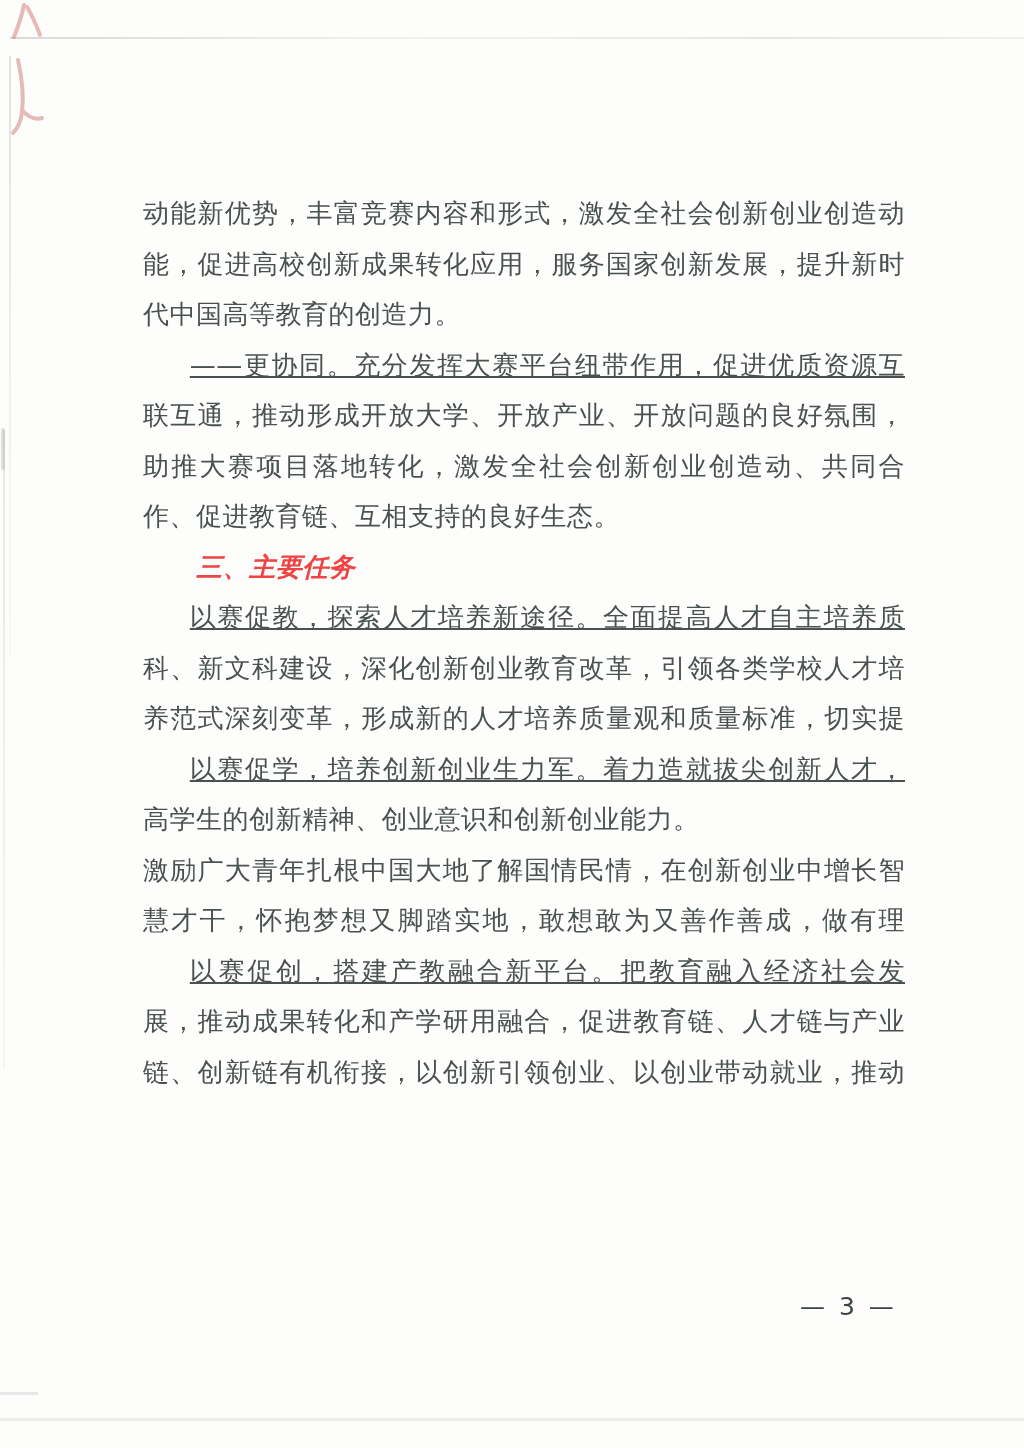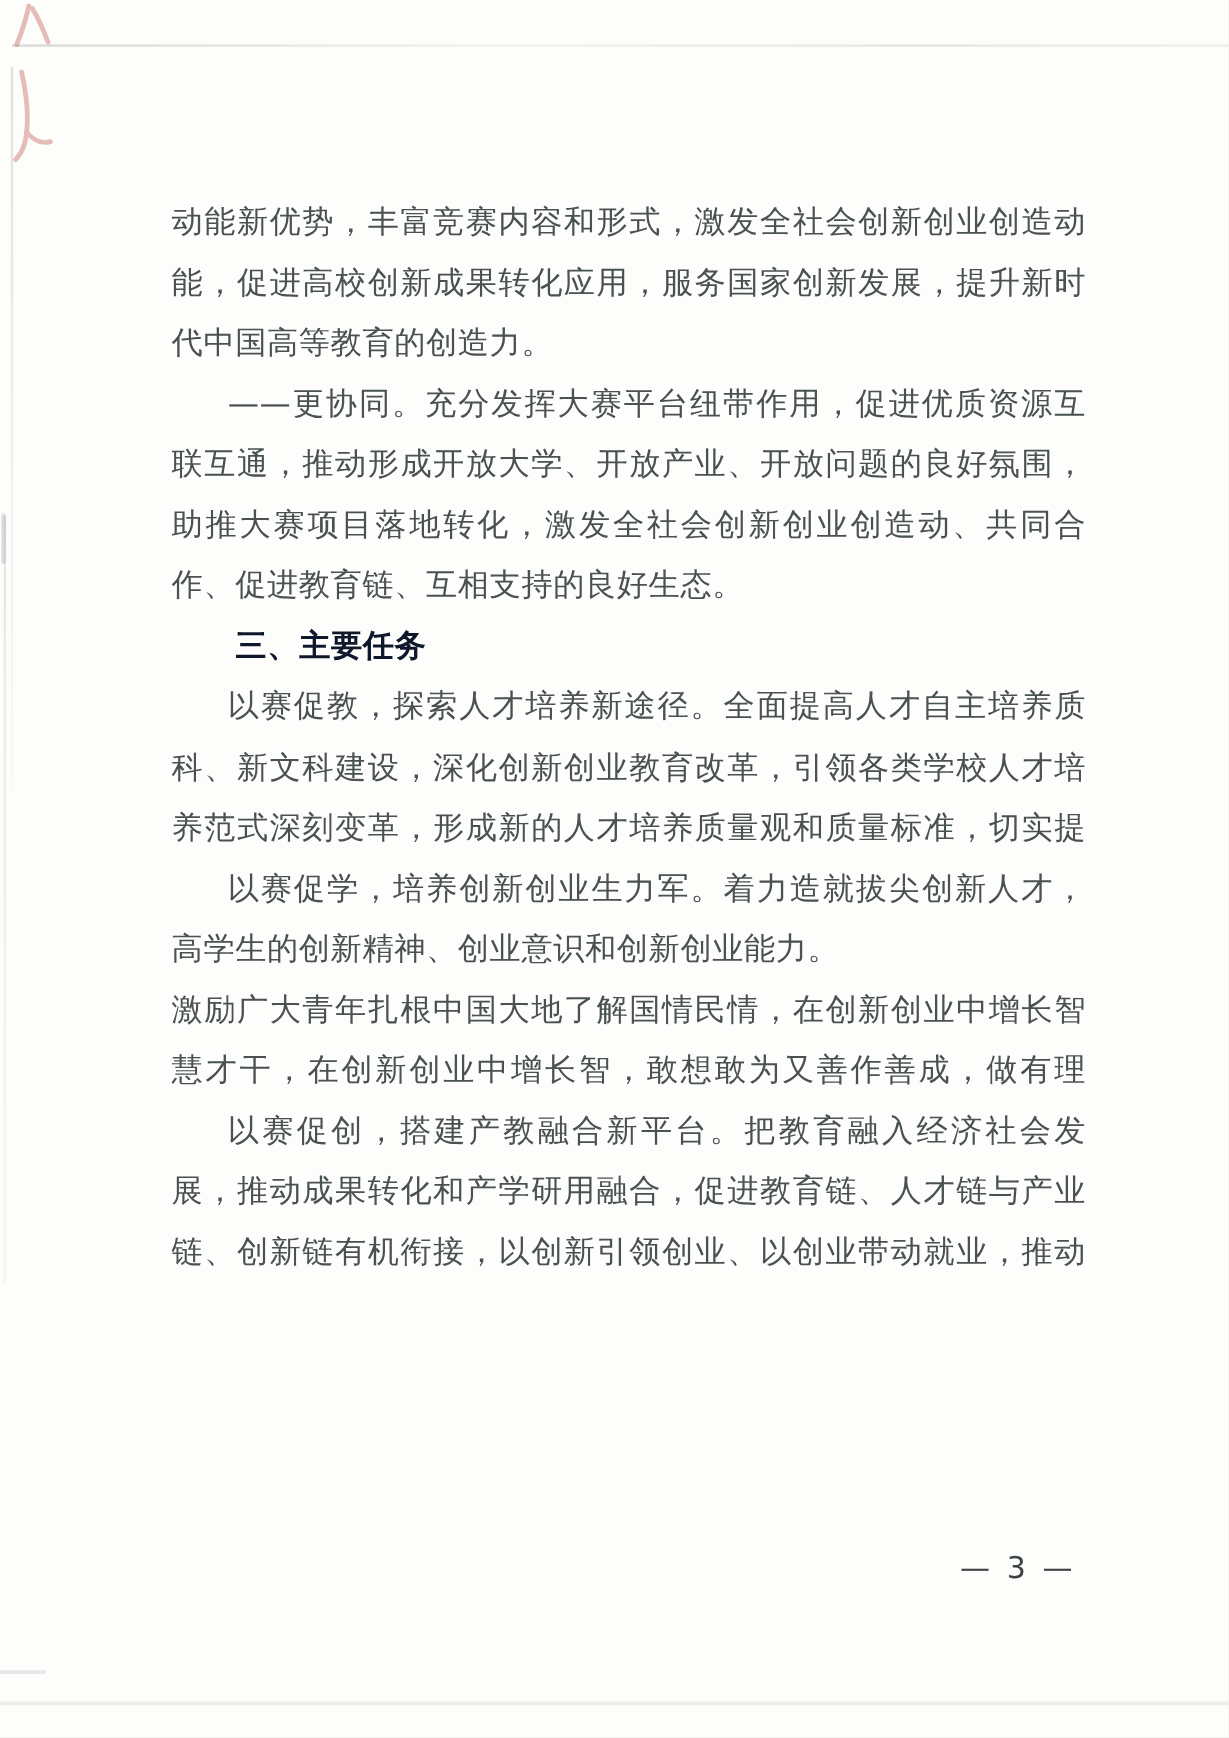"动能新优势，丰富竞赛内容和形式，激发全社会创新创业创造动" .doc-body { top: 160px -> 188px }
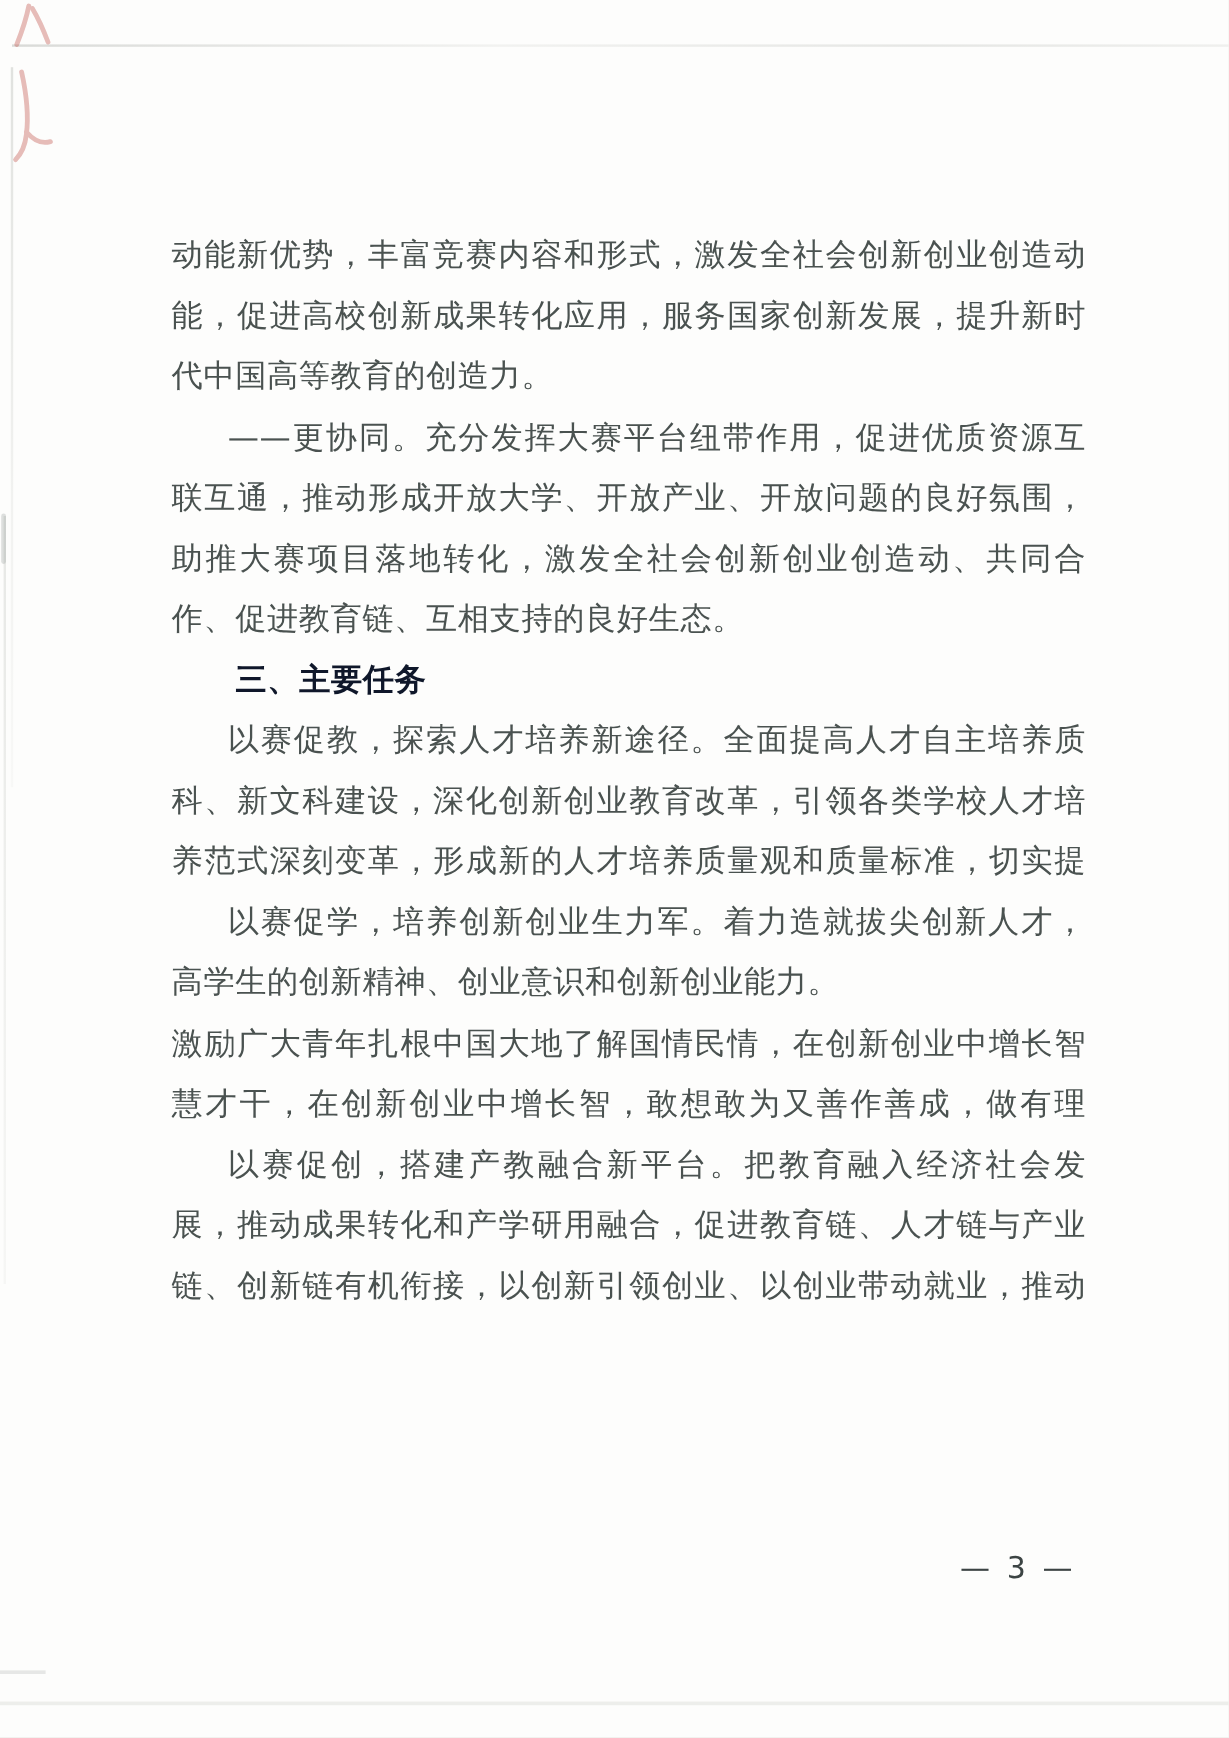"——更协同。充分发挥大赛平台纽带作用，促进优质资源互" .line.indent { text-decoration: none -> underline }
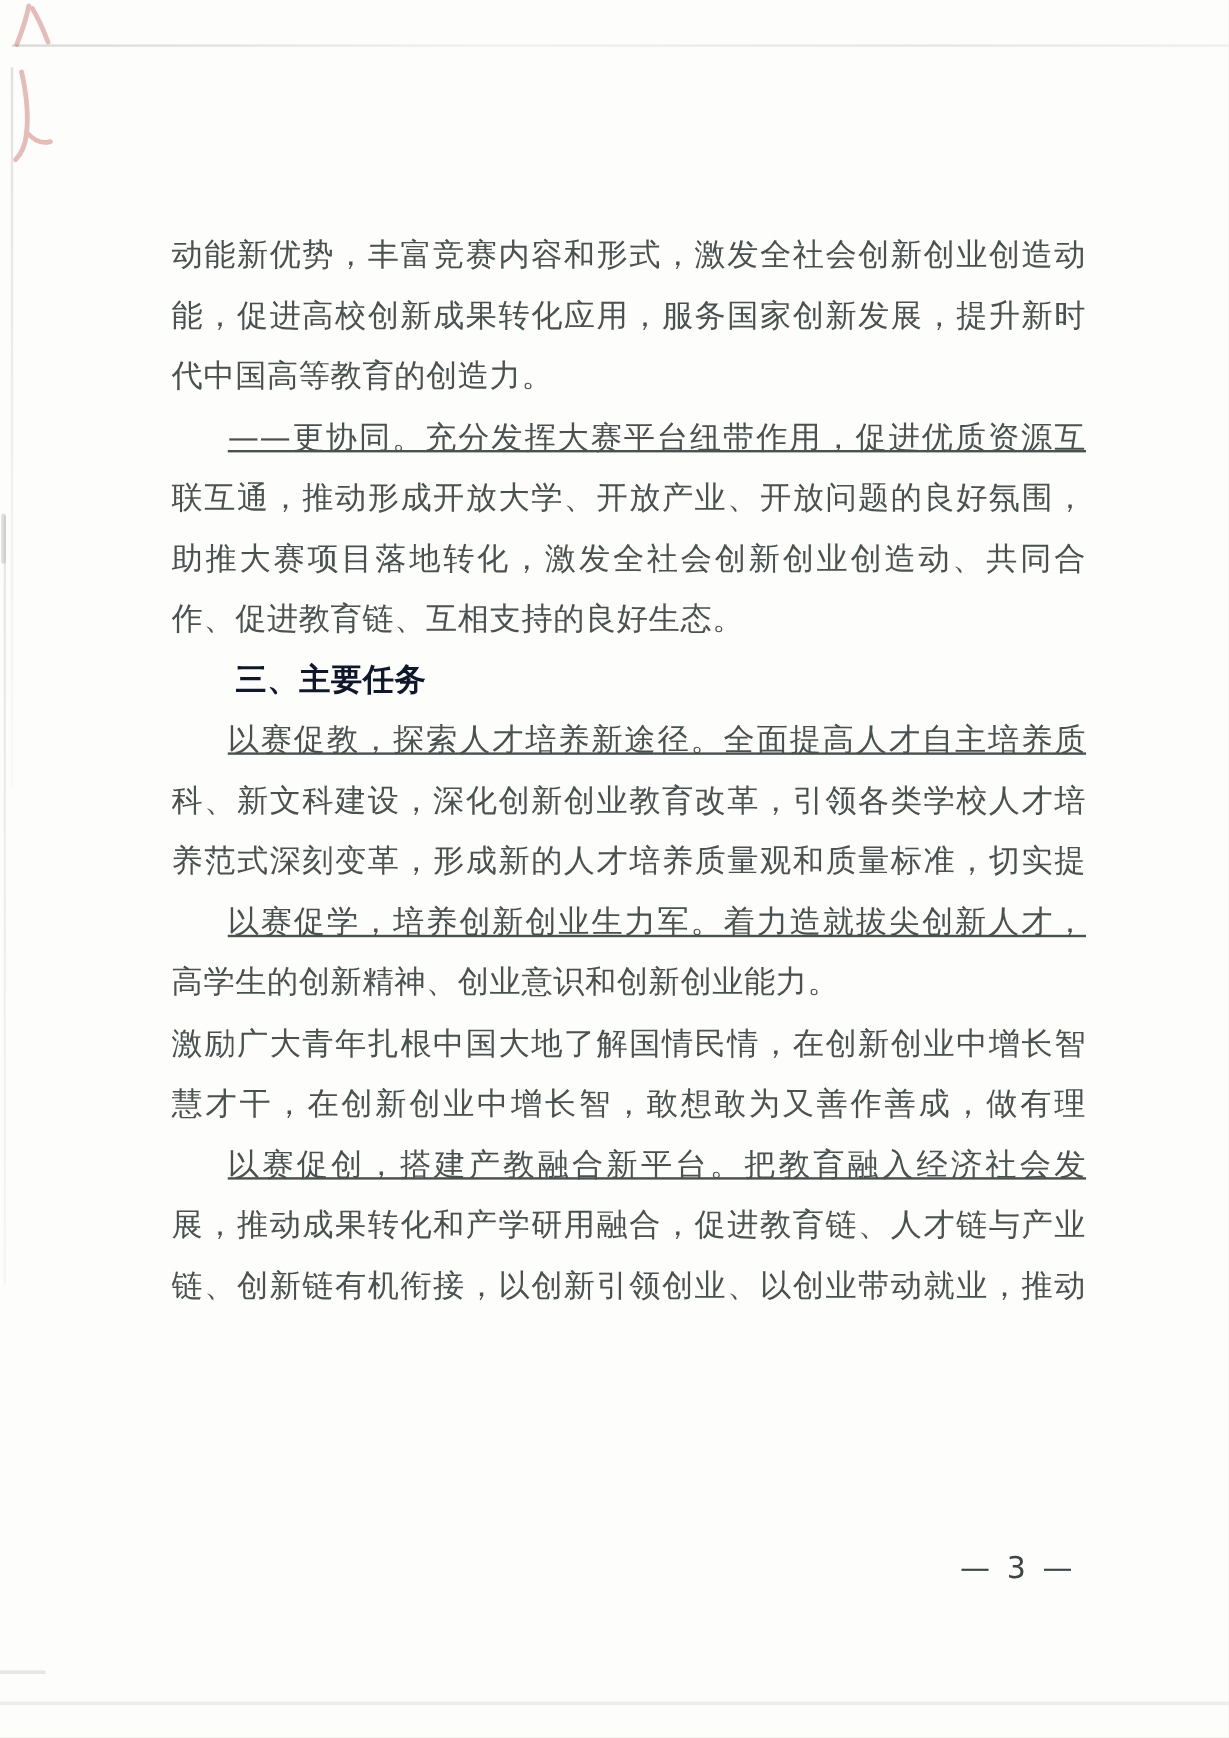"三、主要任务" .line.heading { color: #0f172a -> #ef4444; font-style: none -> italic }
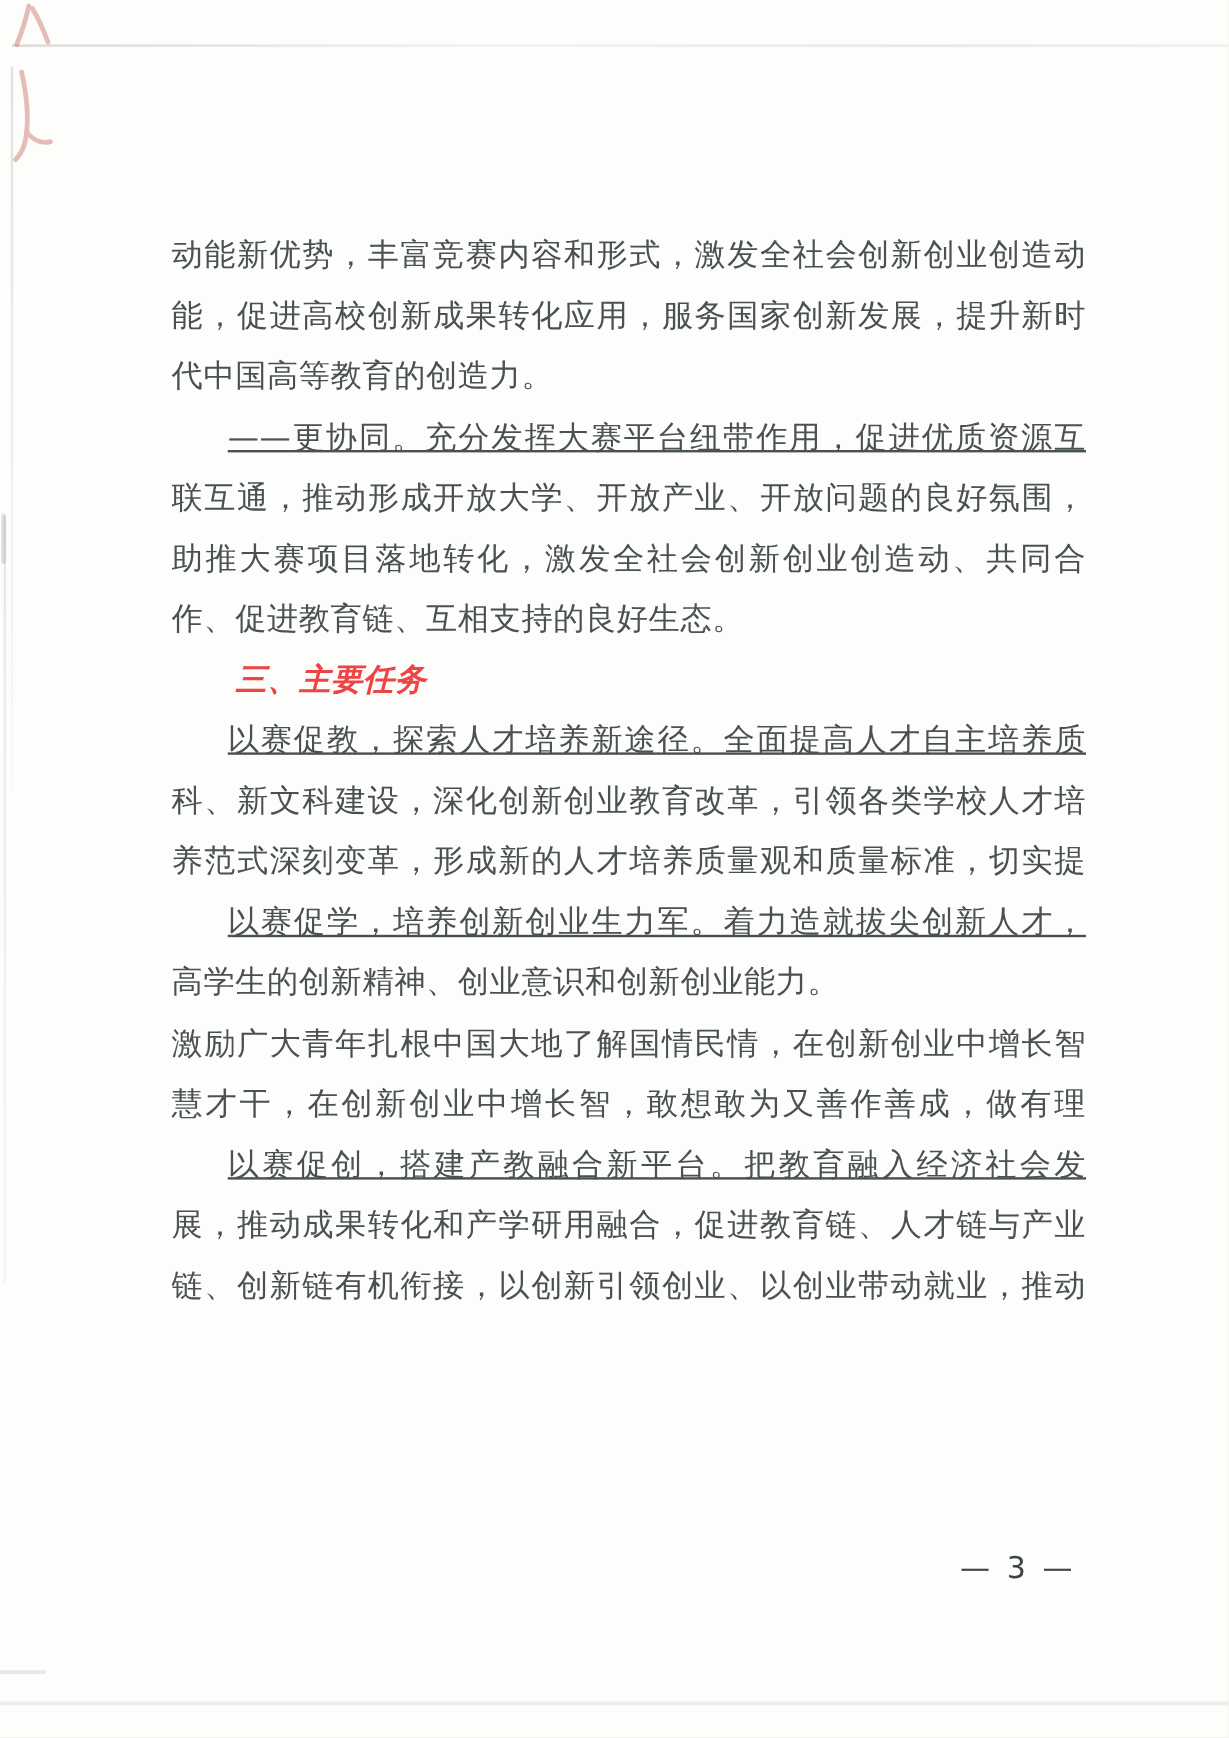"慧才干，在创新创业中增长智，敢想敢为又善作善成，做有理" div.line { text: 在创新创业中增长智 -> 怀抱梦想又脚踏实地 }
